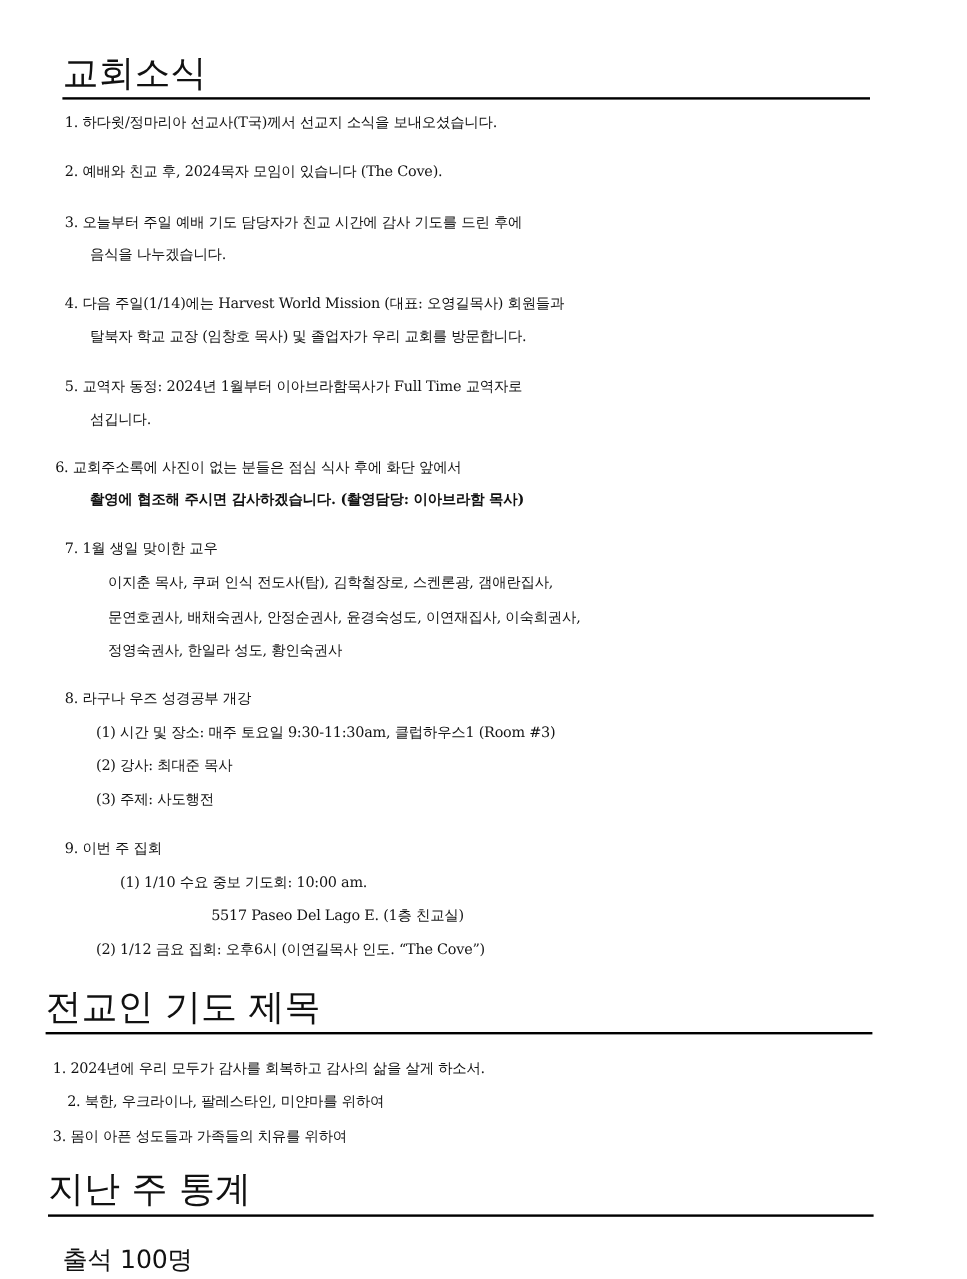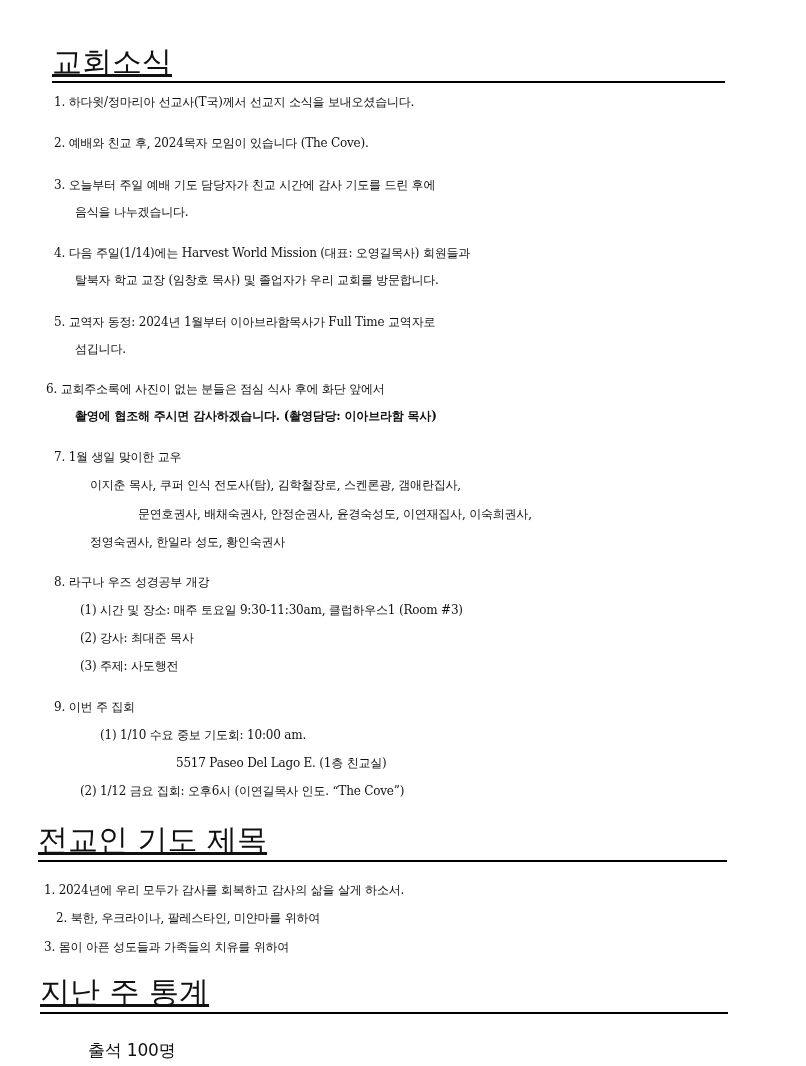"교회소식" .section-title { text-decoration: underline -> none }
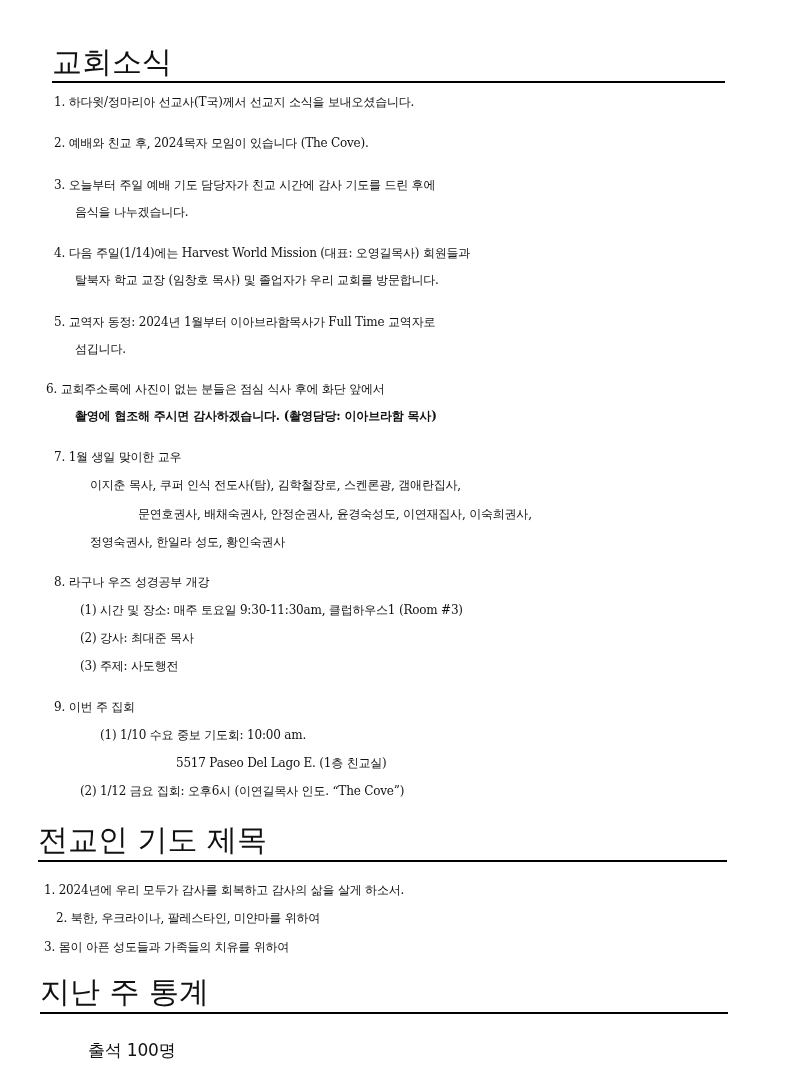"문연호권사, 배채숙권사, 안정순권사, 윤경숙성도, 이연재집사," div.line { margin-left: 48px -> none }
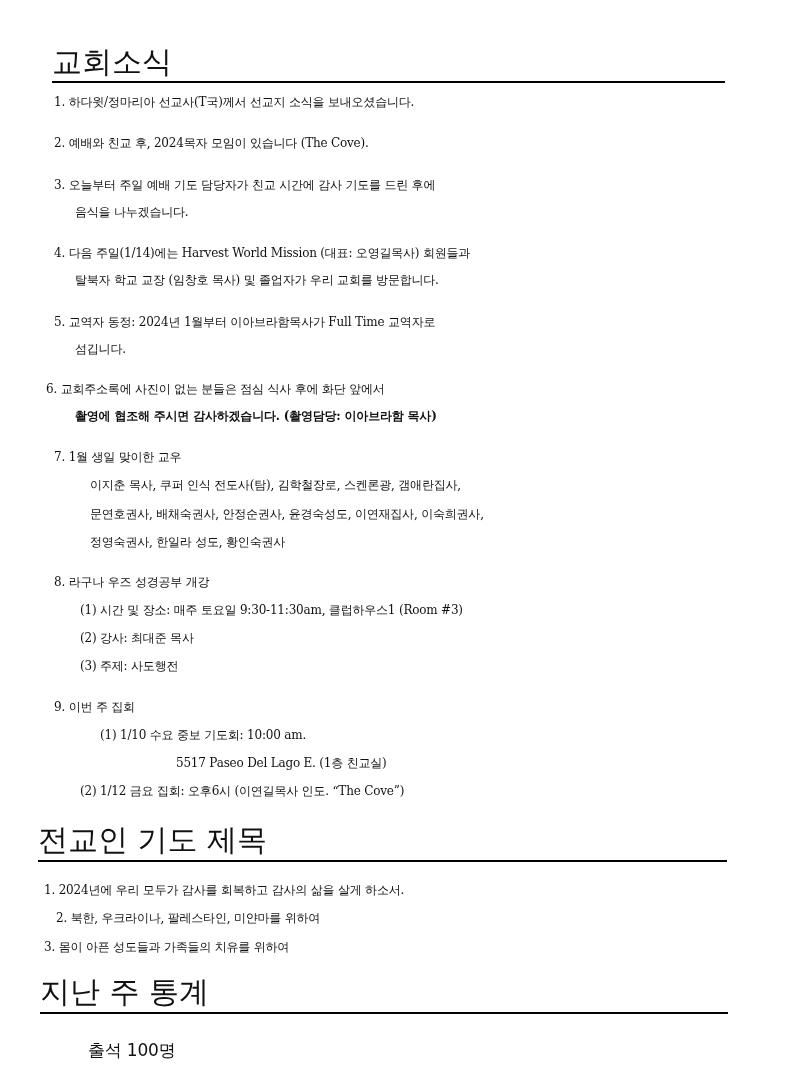"출석 100명" div.line { font-size: 17px -> 21px; margin-left: 36px -> none }
